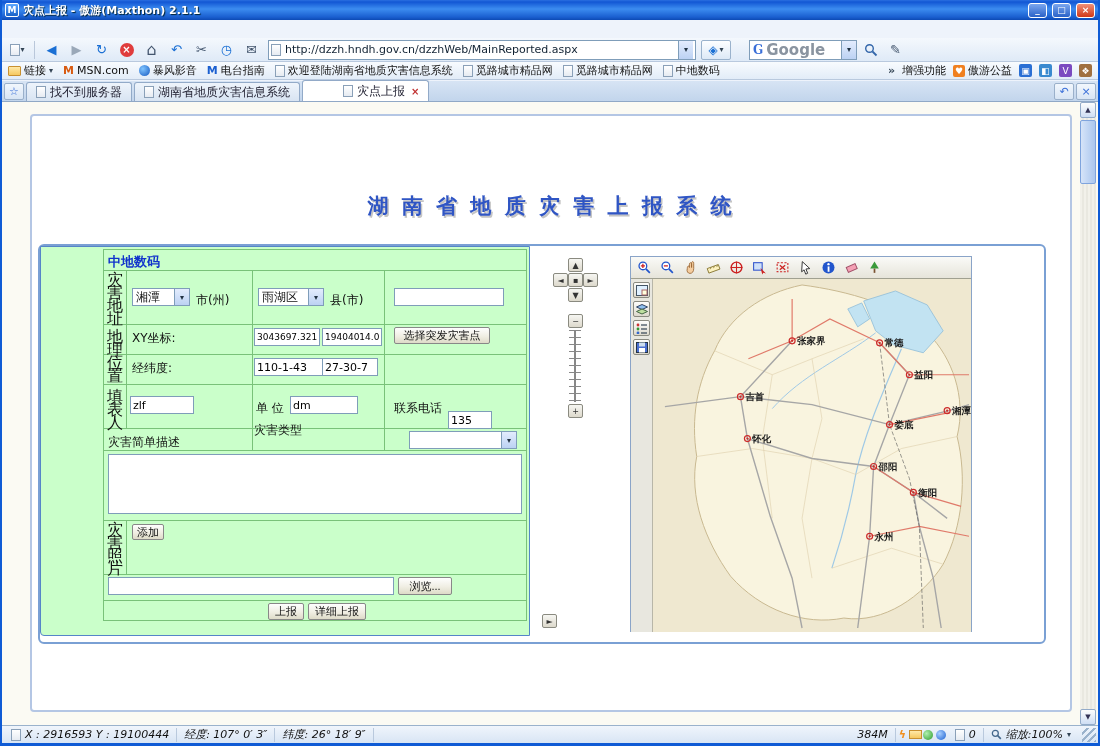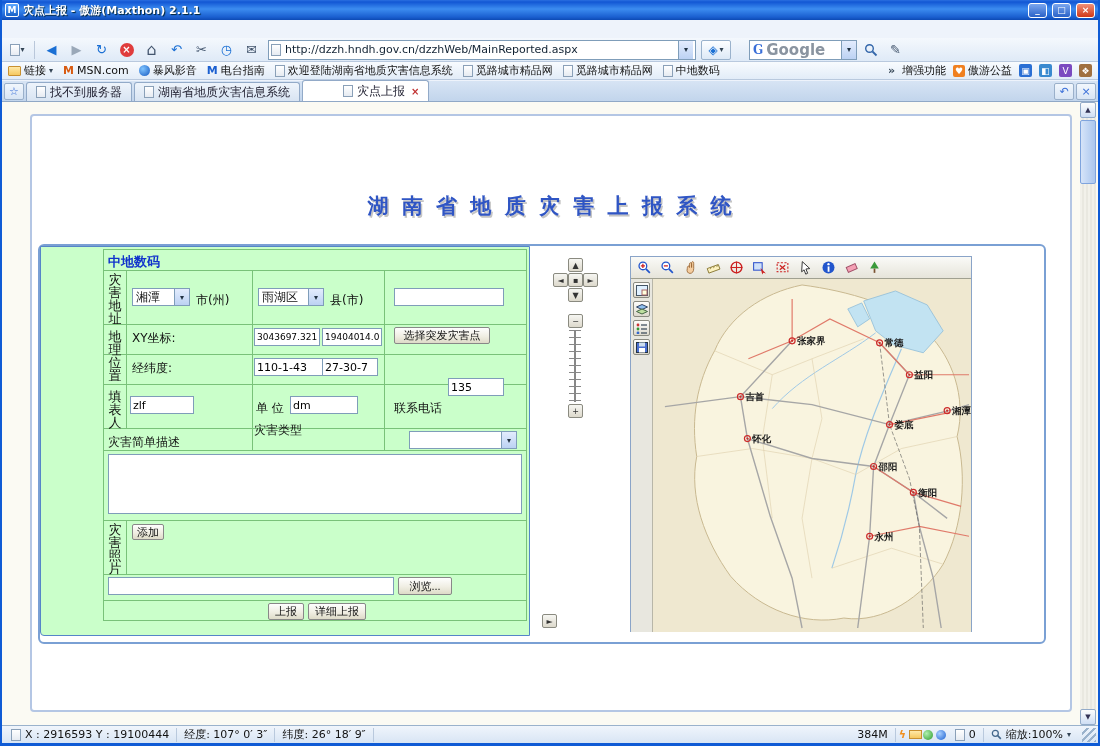"灾害地址" .vlabel { font-size: 13px -> 16px }
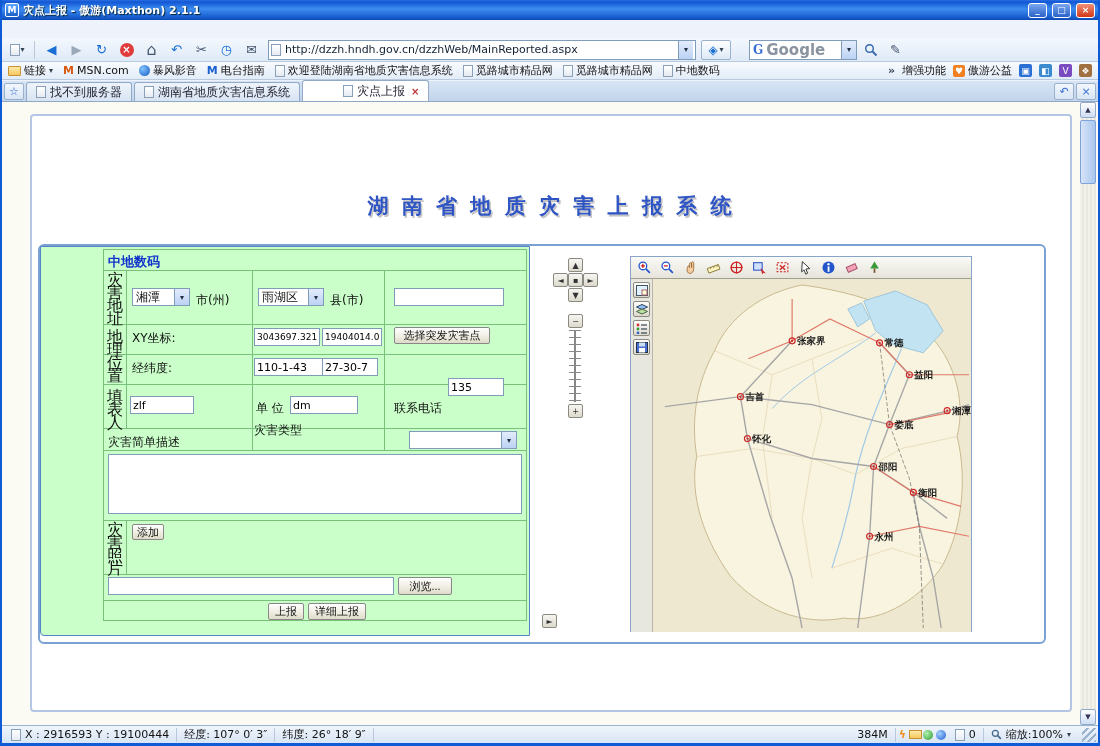"135" input.fin { top: 128px -> 161px; width: 56px -> 44px }
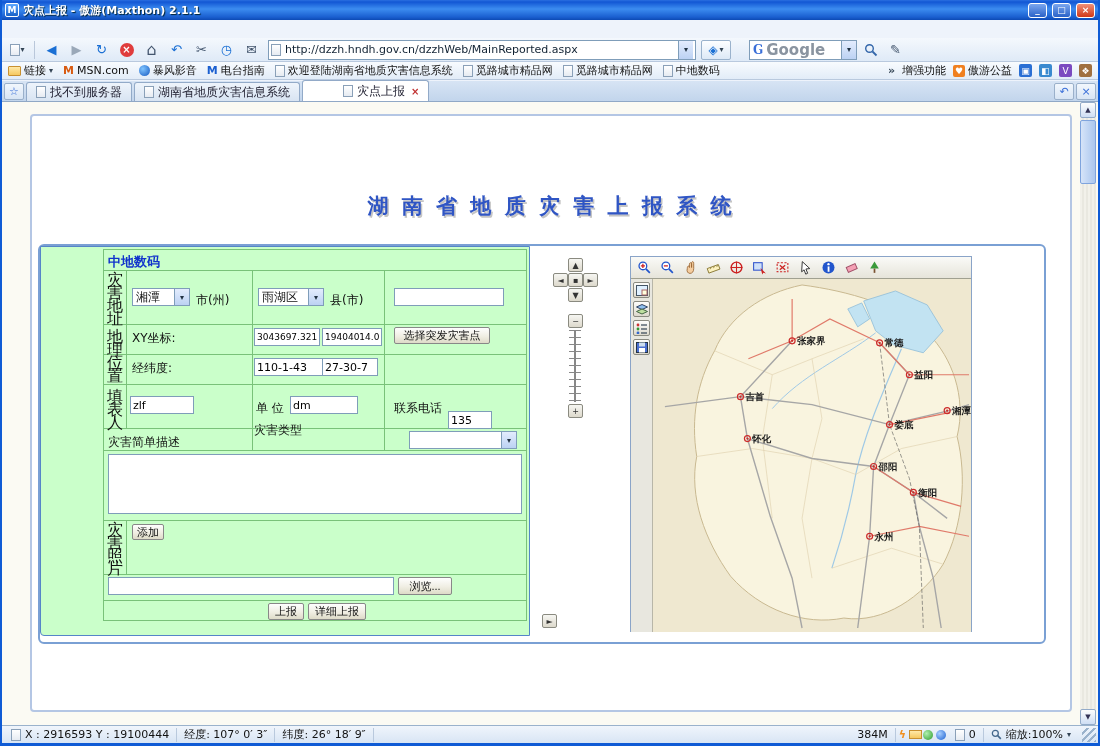"X : 2916593 Y :" .sseg { font-style: none -> italic }
